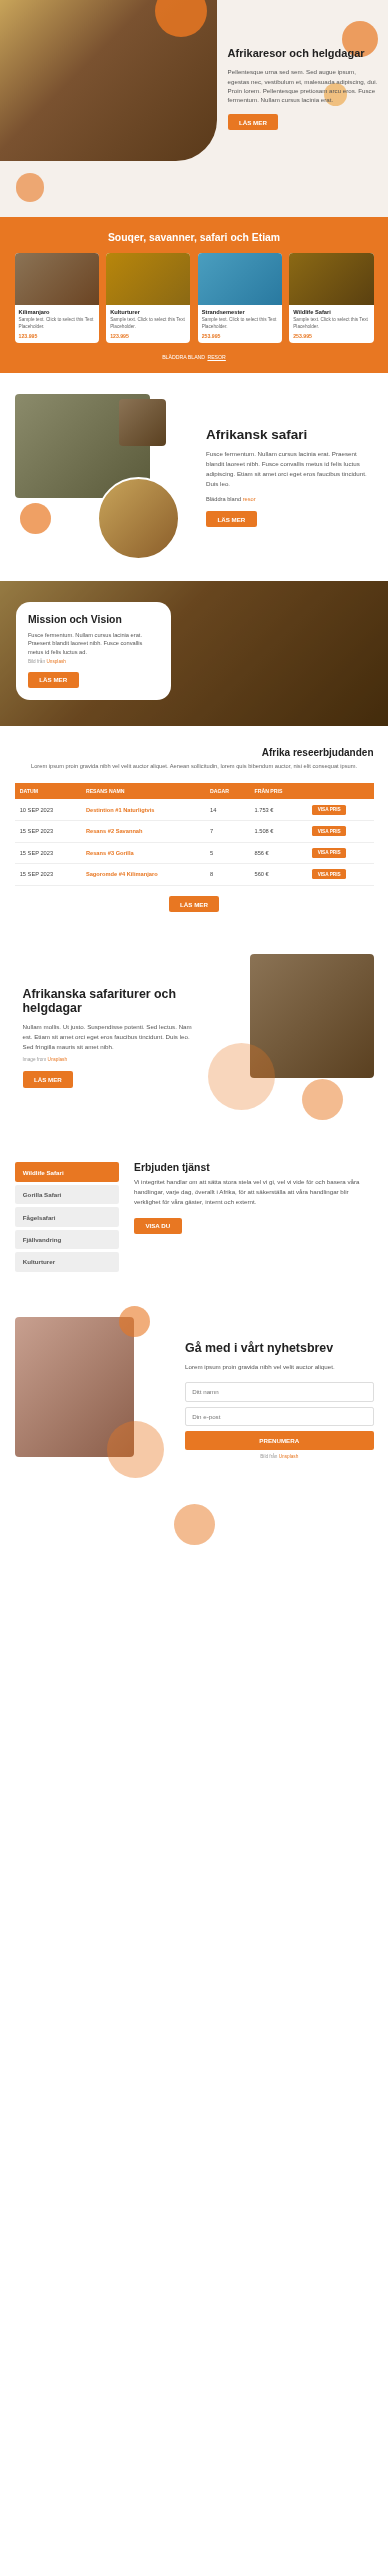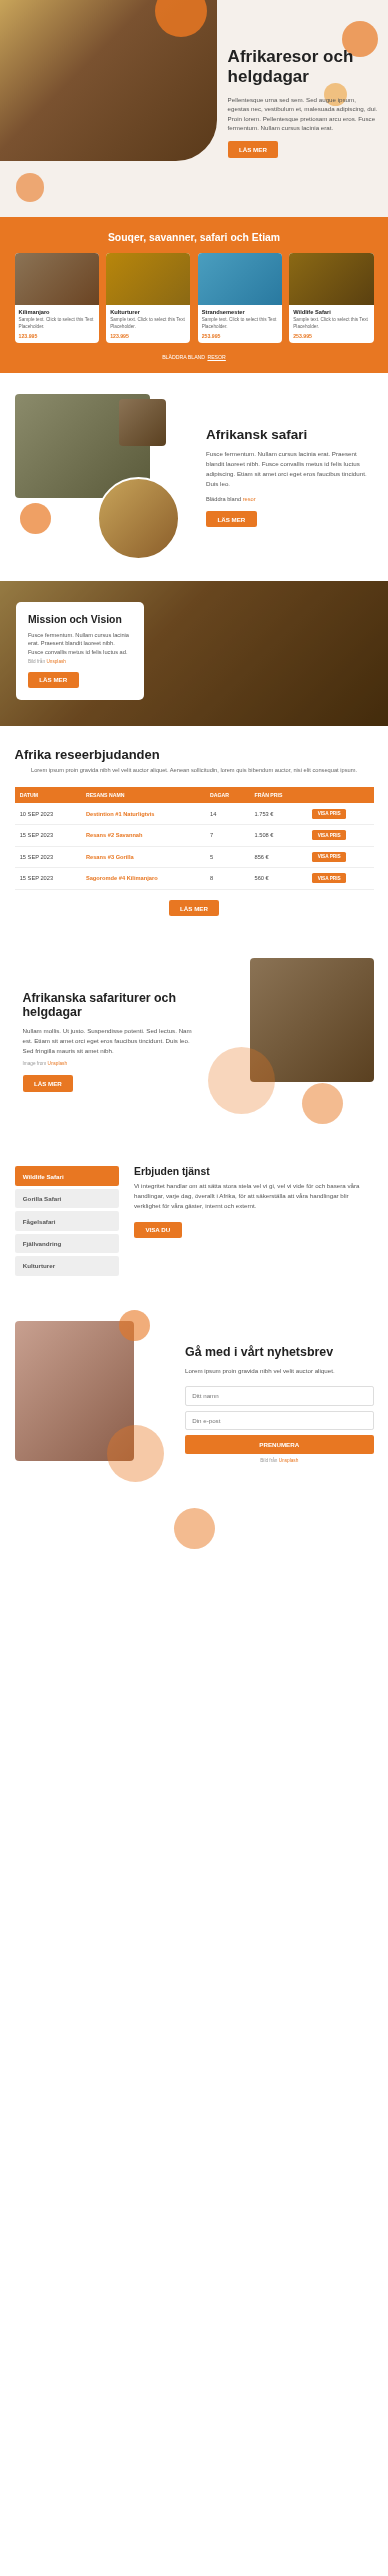"Afrikaresor och helgdagar" .hero-text h1 { font-size: 17px -> 11px }
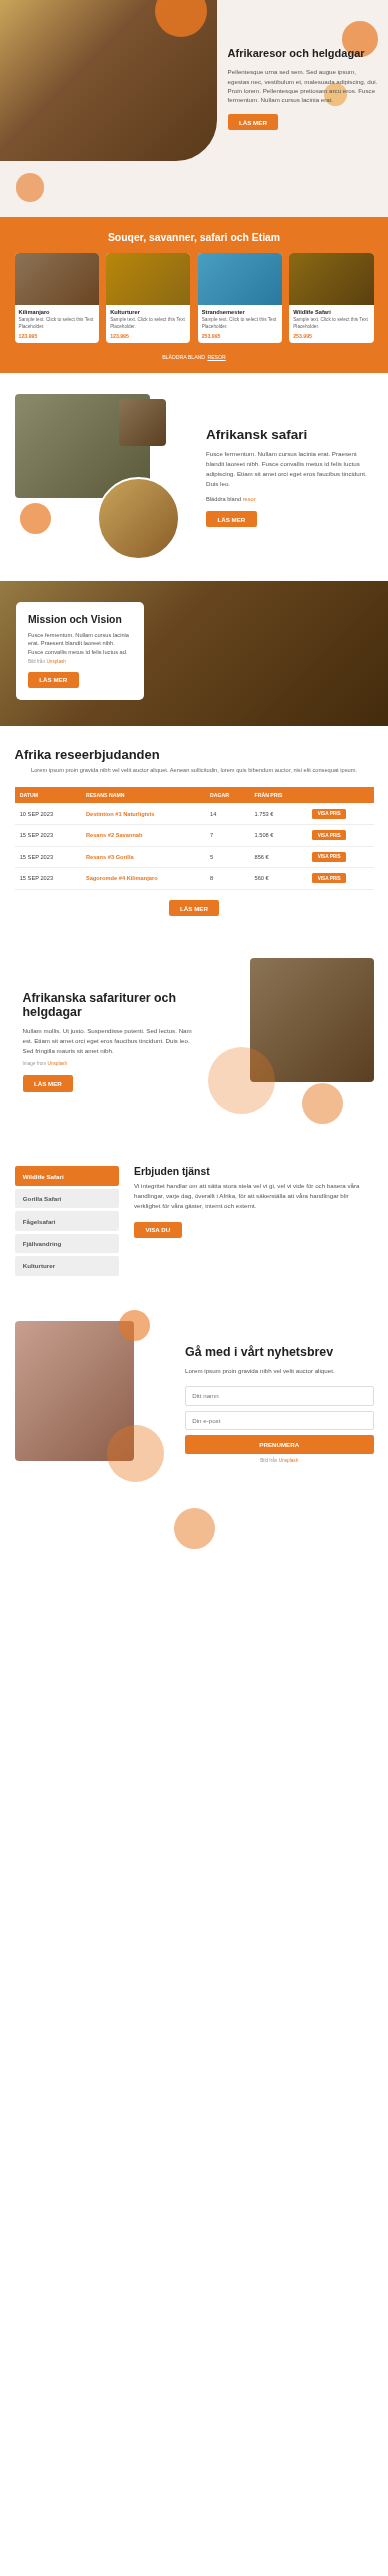"Mission och Vision" .mission-card { border-radius: 5px -> 14px; width: 128px -> 155px }
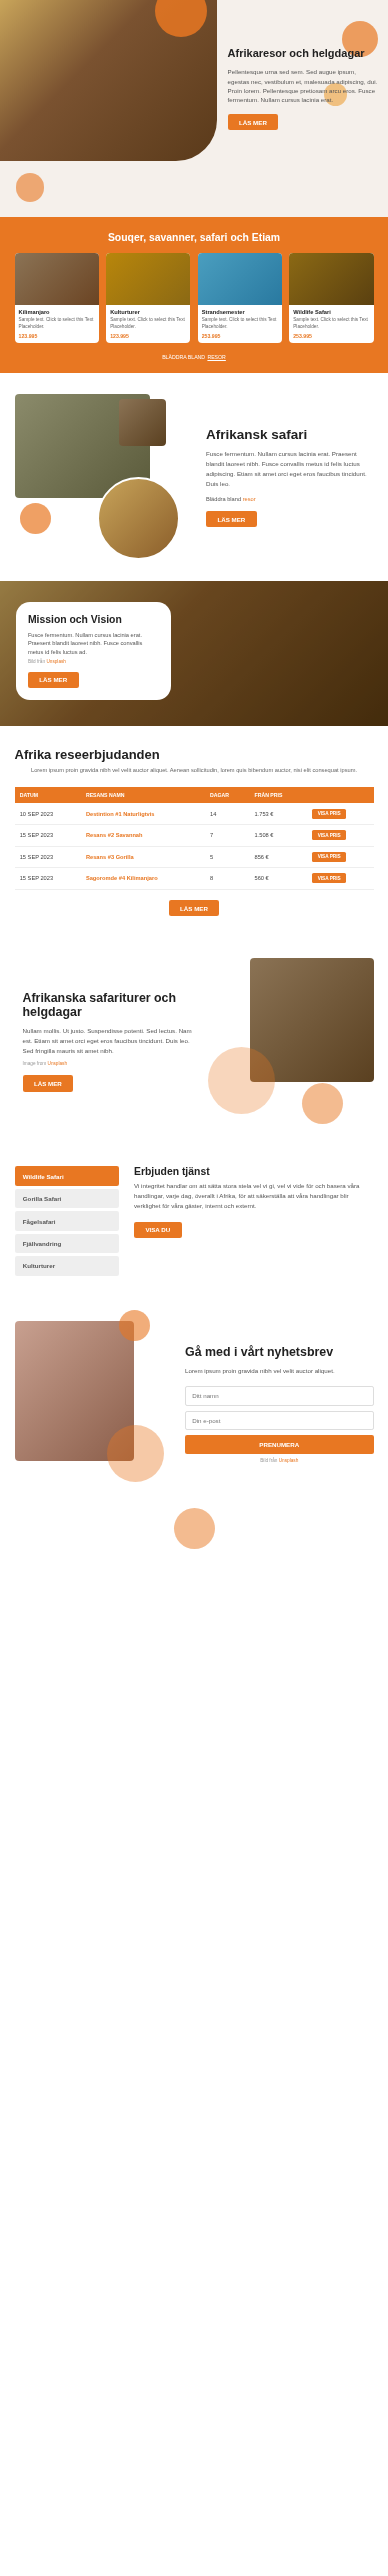"Afrika reseerbjudanden" .resor-section h2 { font-size: 13px -> 10px; text-align: left -> right }
